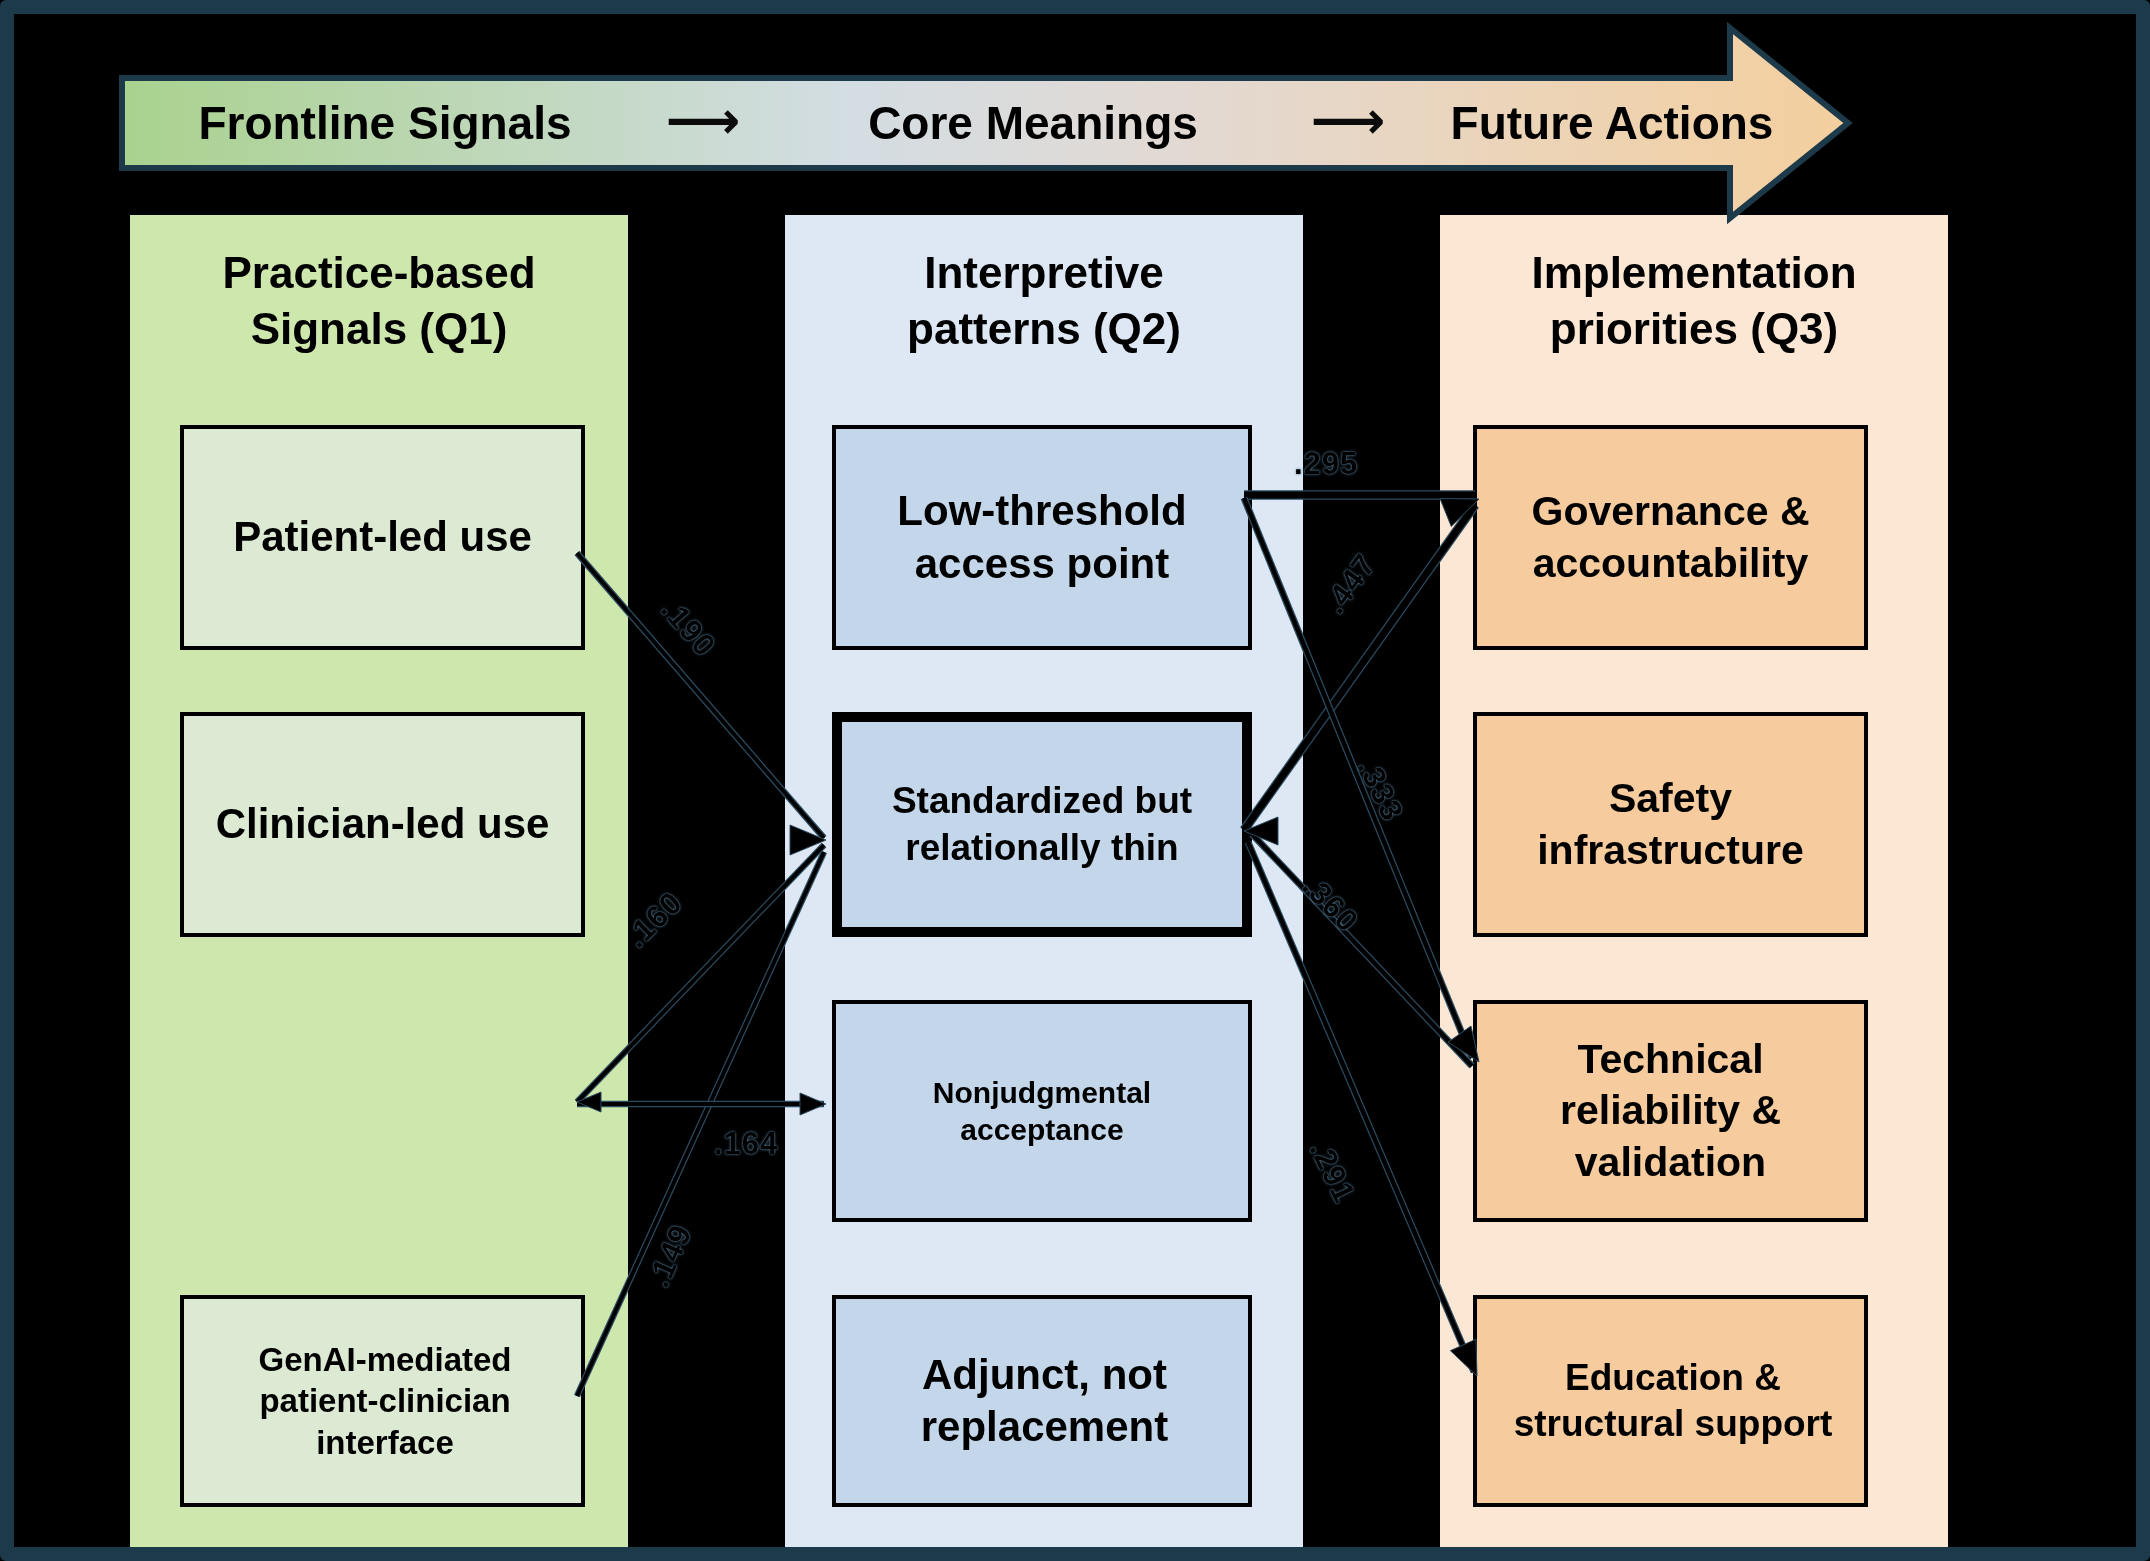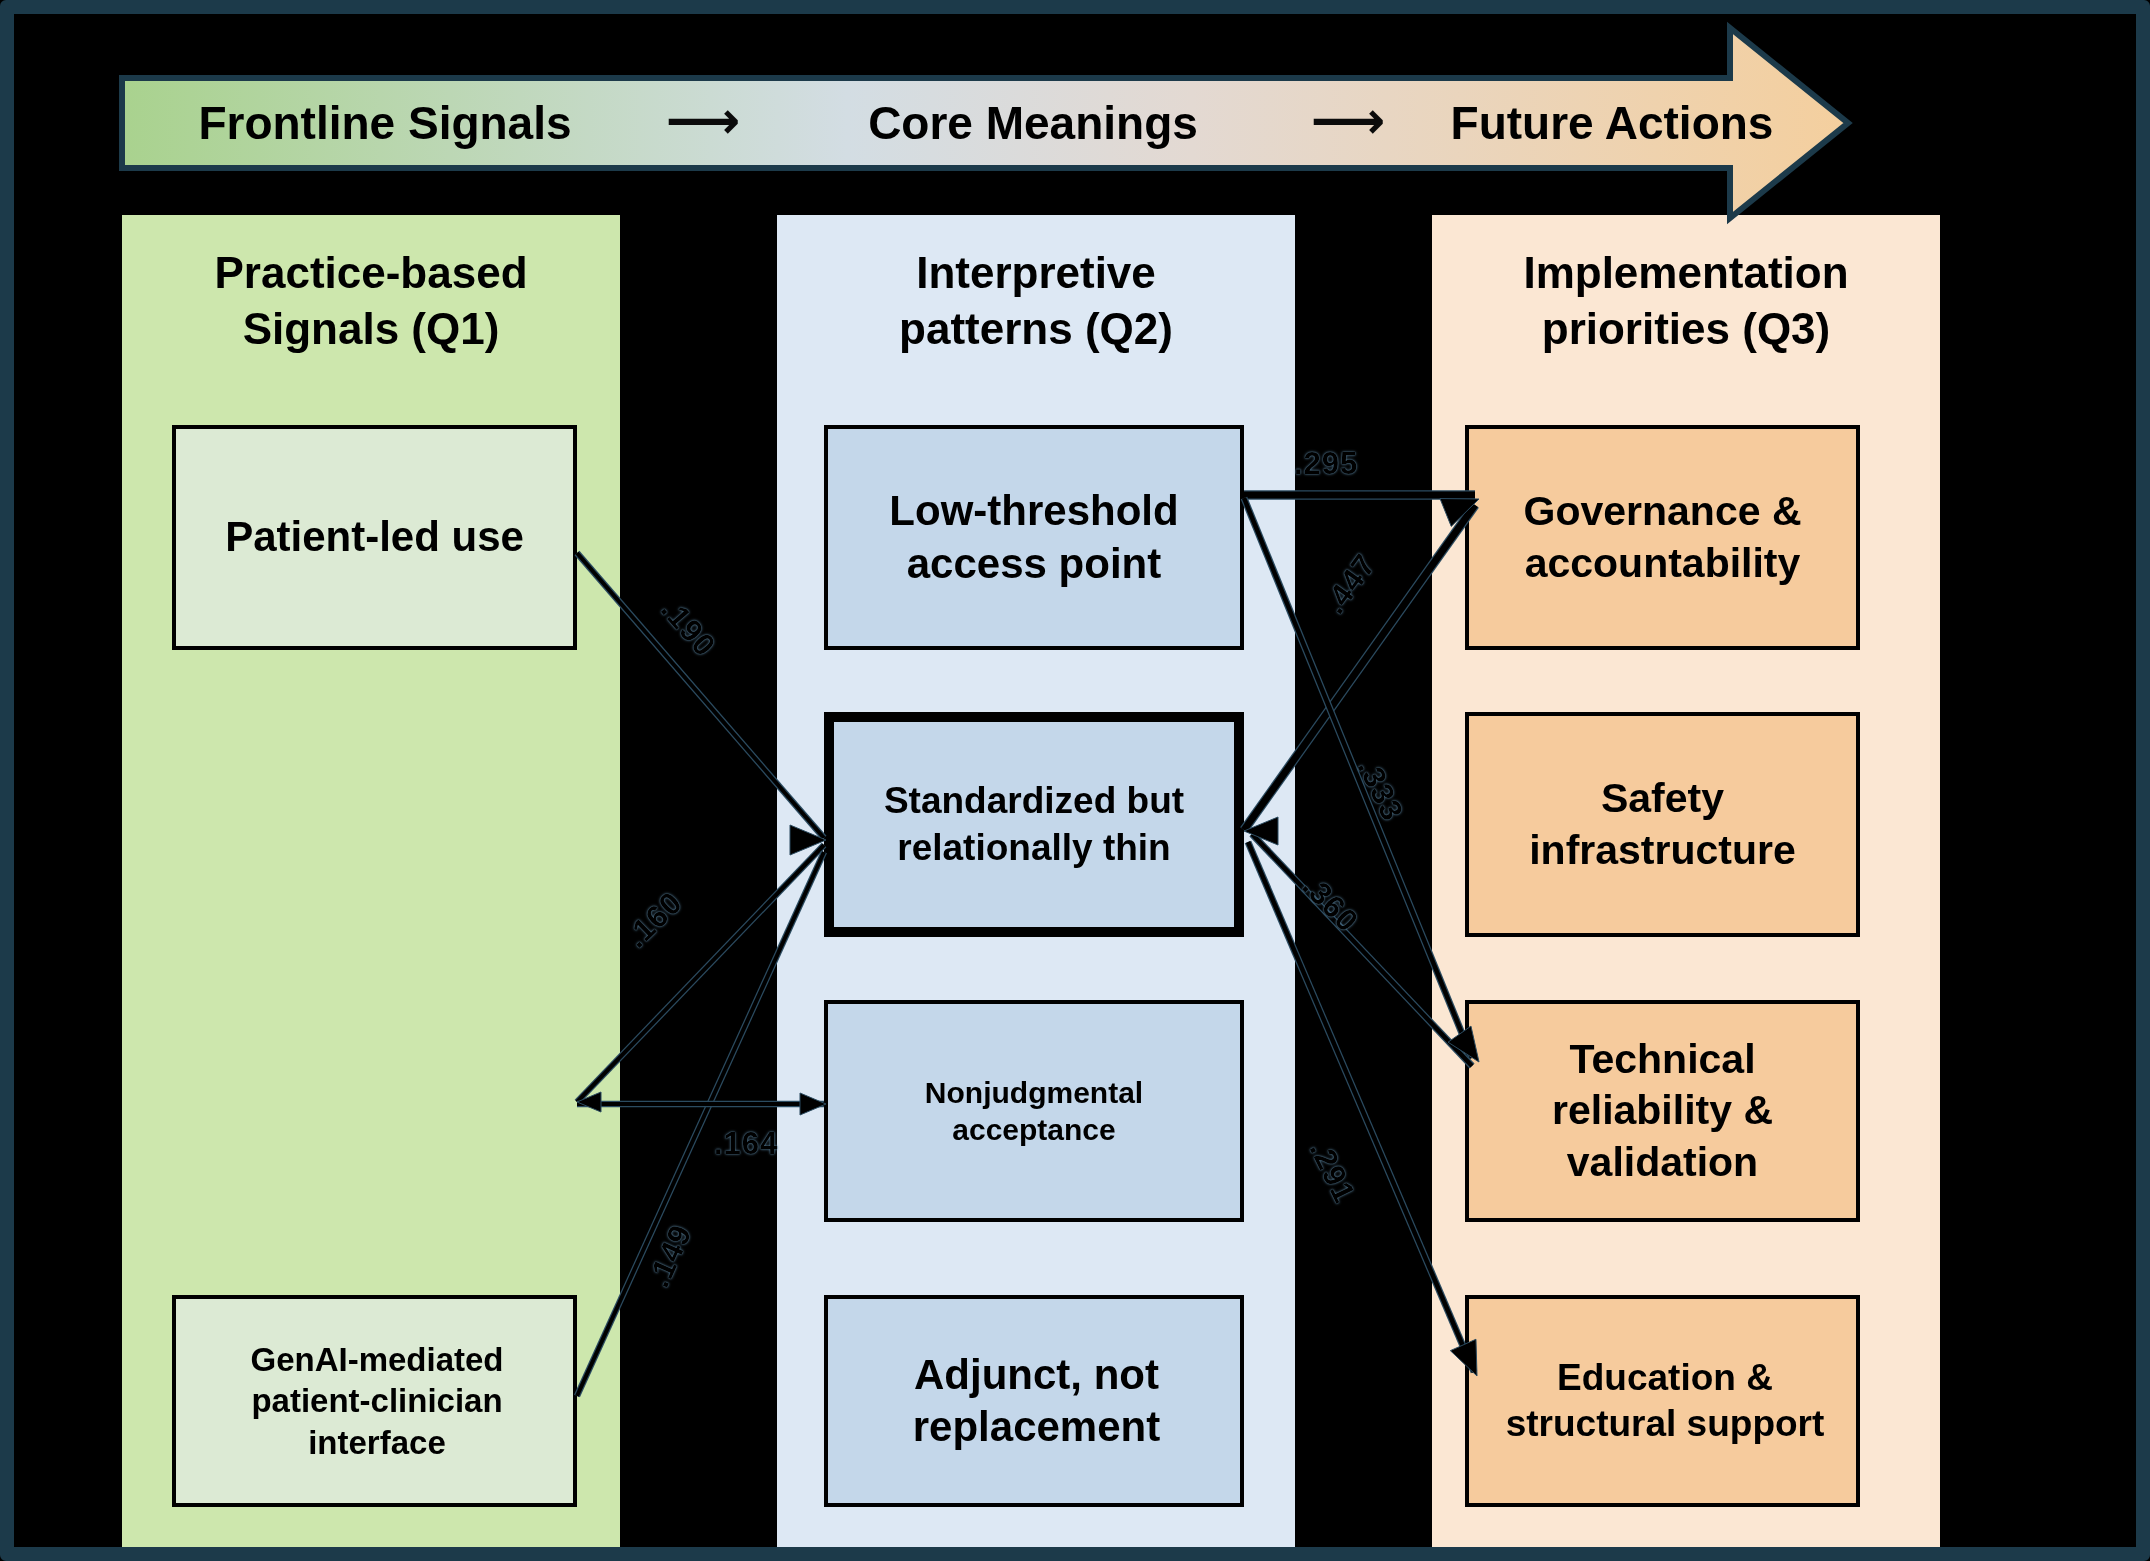"Practice-based" .panel { margin-left: none -> 8px }
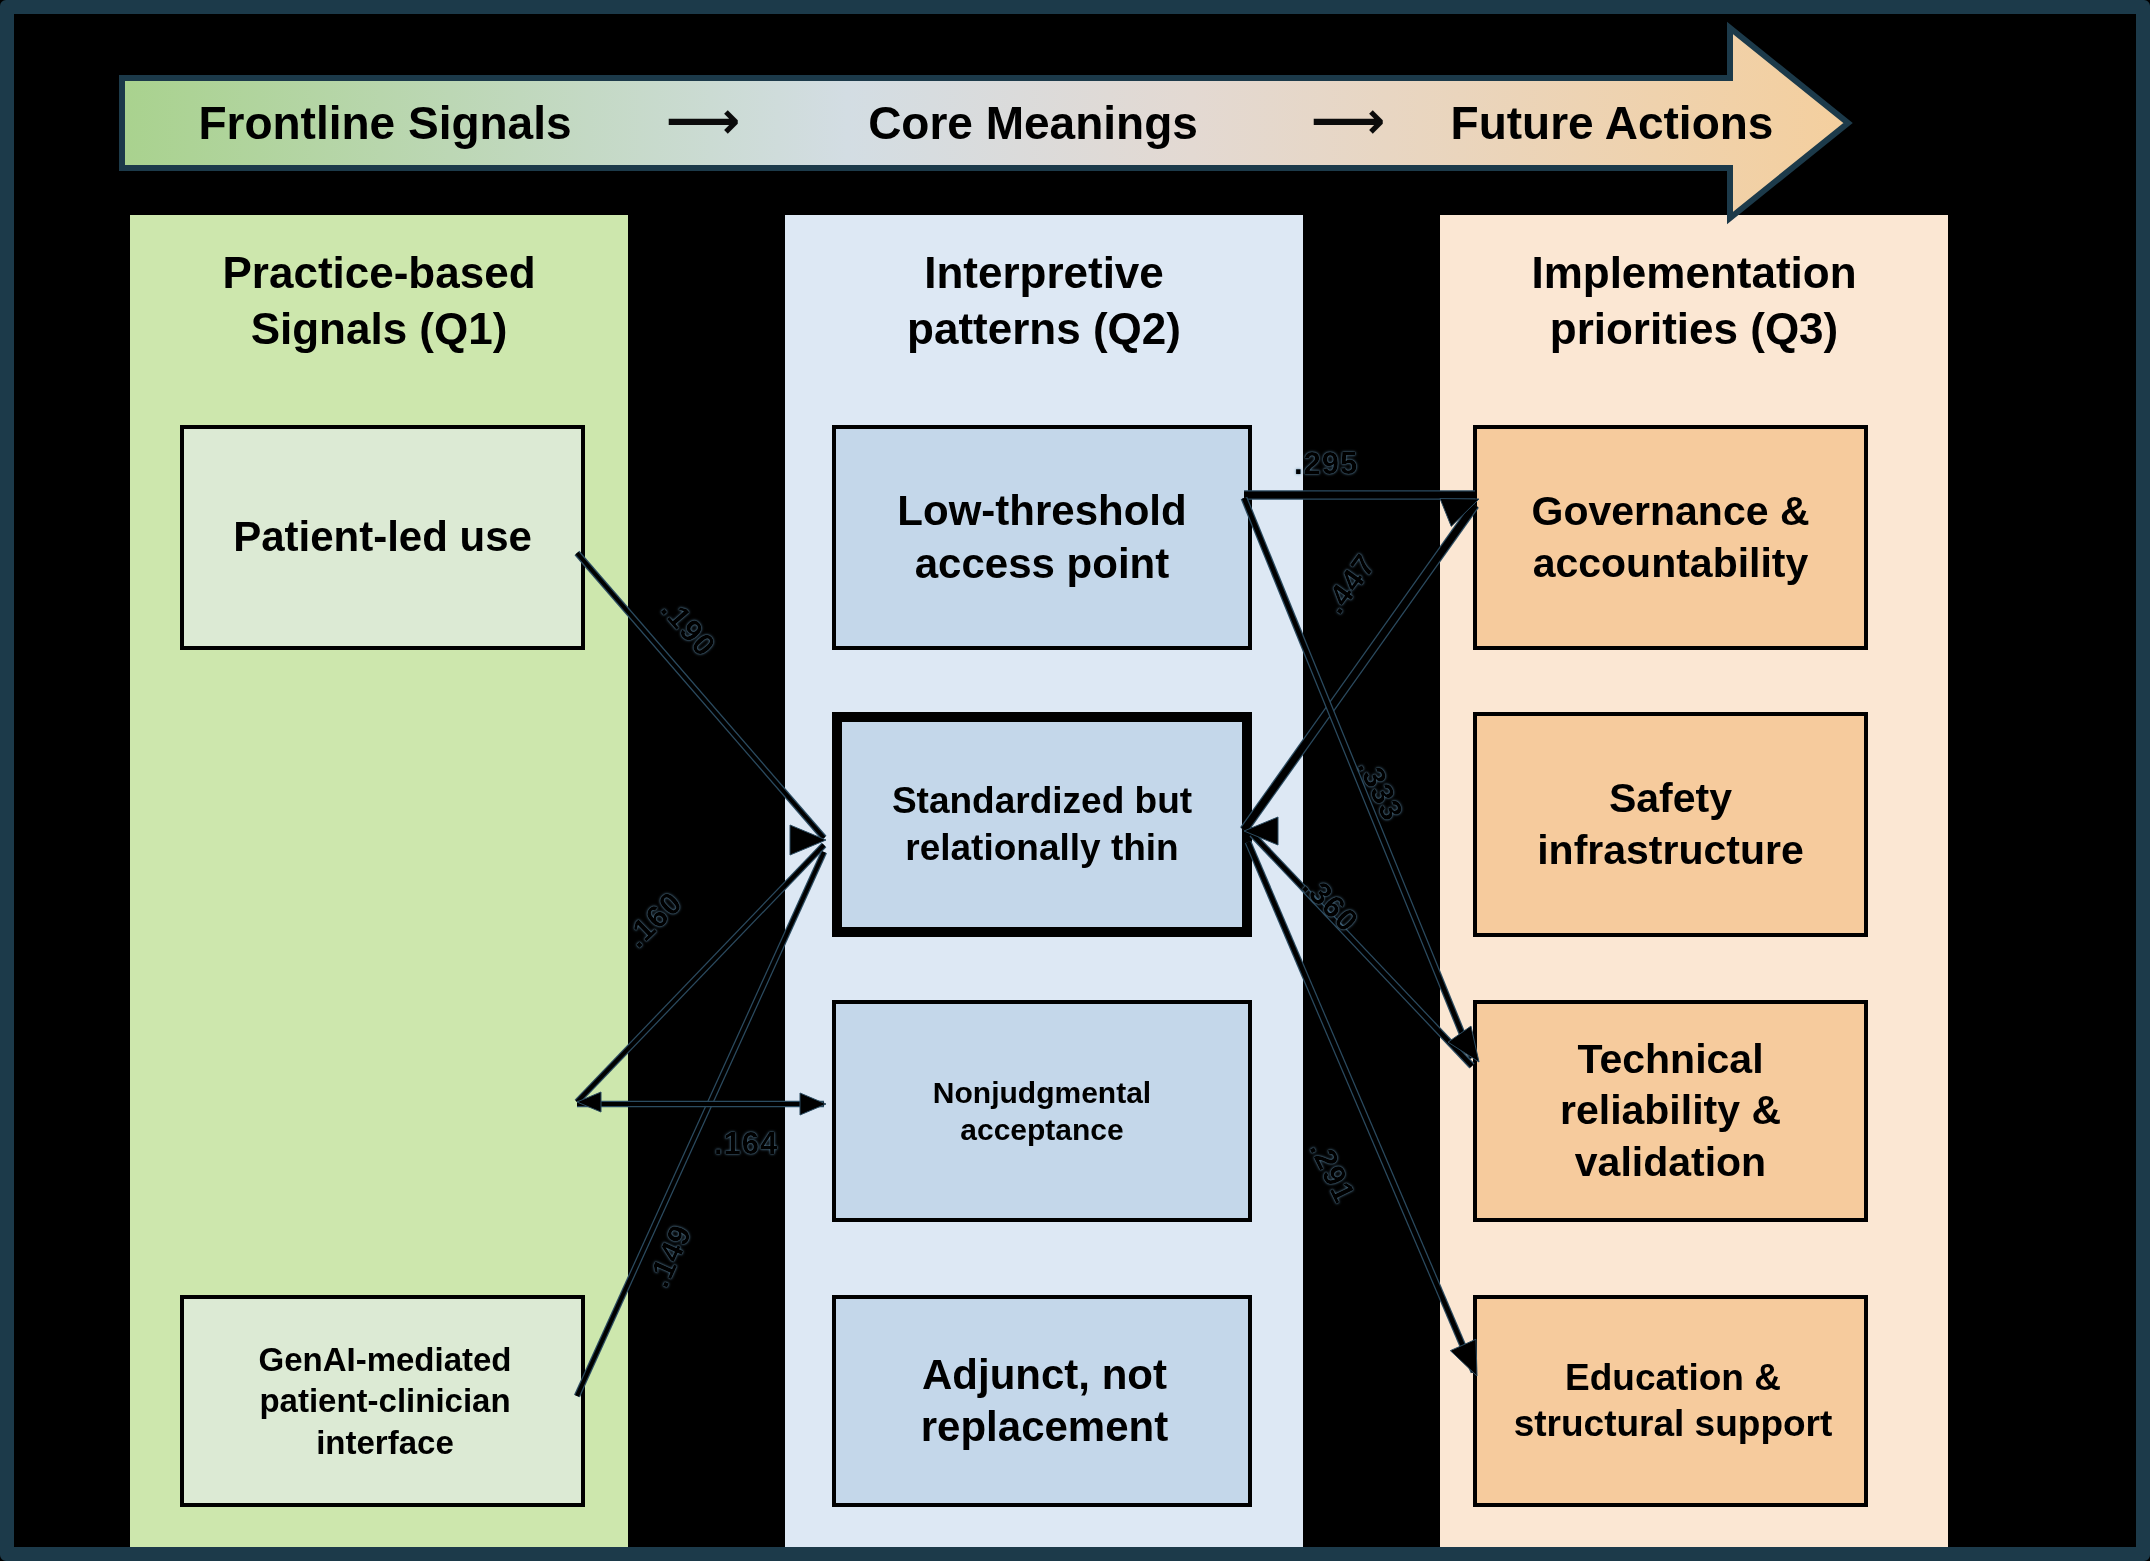"Clinician-led use" div.nodebox { html: none -> <div>Clinician-led use</div> }
